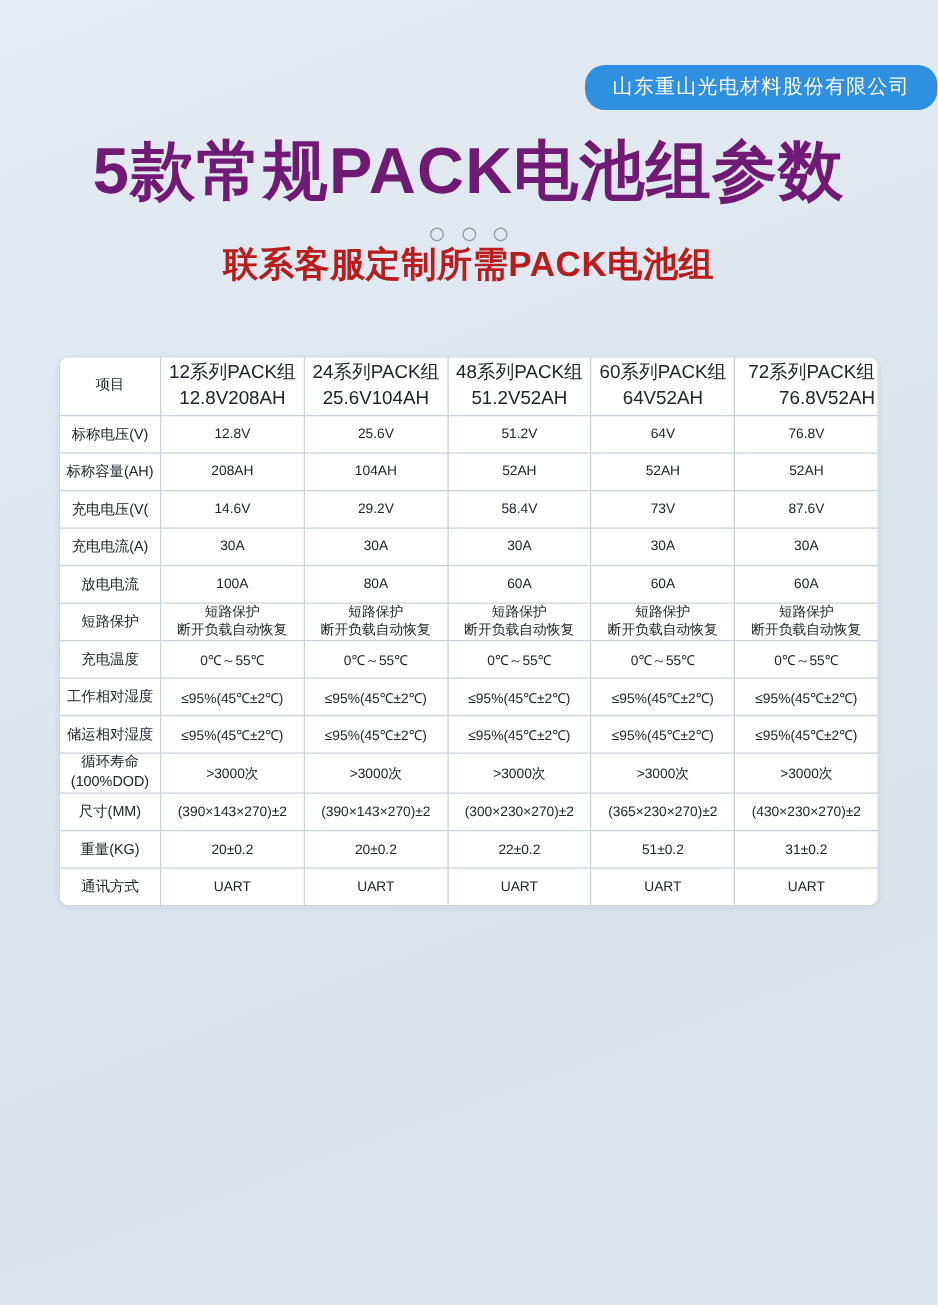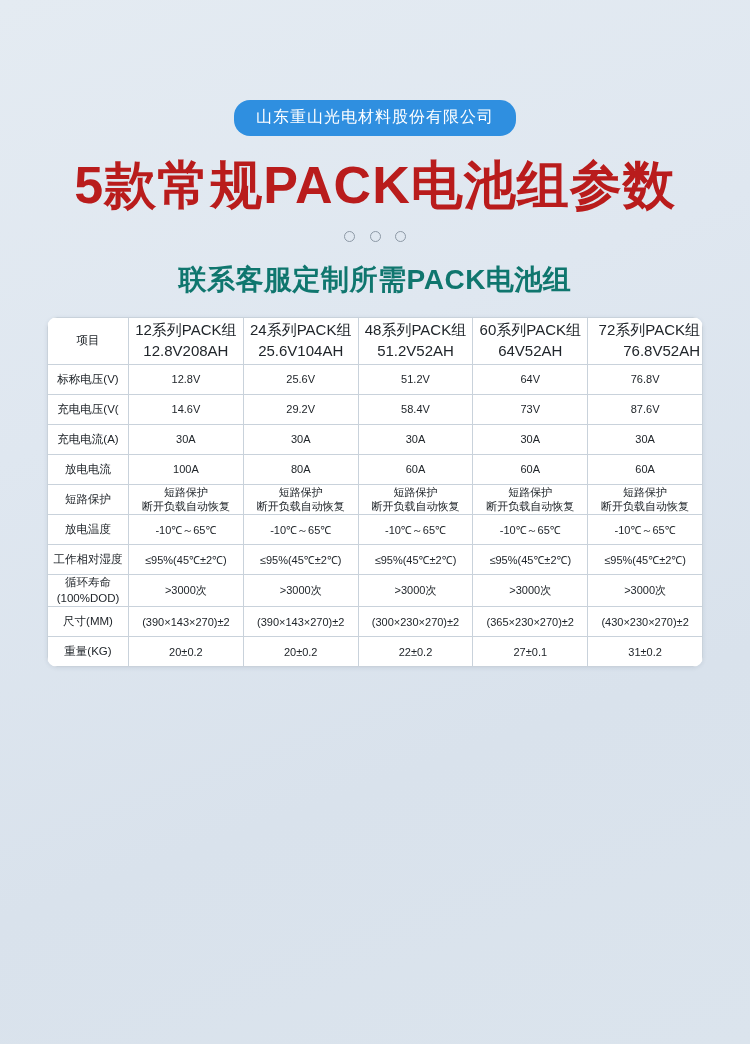"山东重山光电材料股份有限公司" .company-pill-wrap { padding-top: 100px -> 52px; text-align: center -> right }
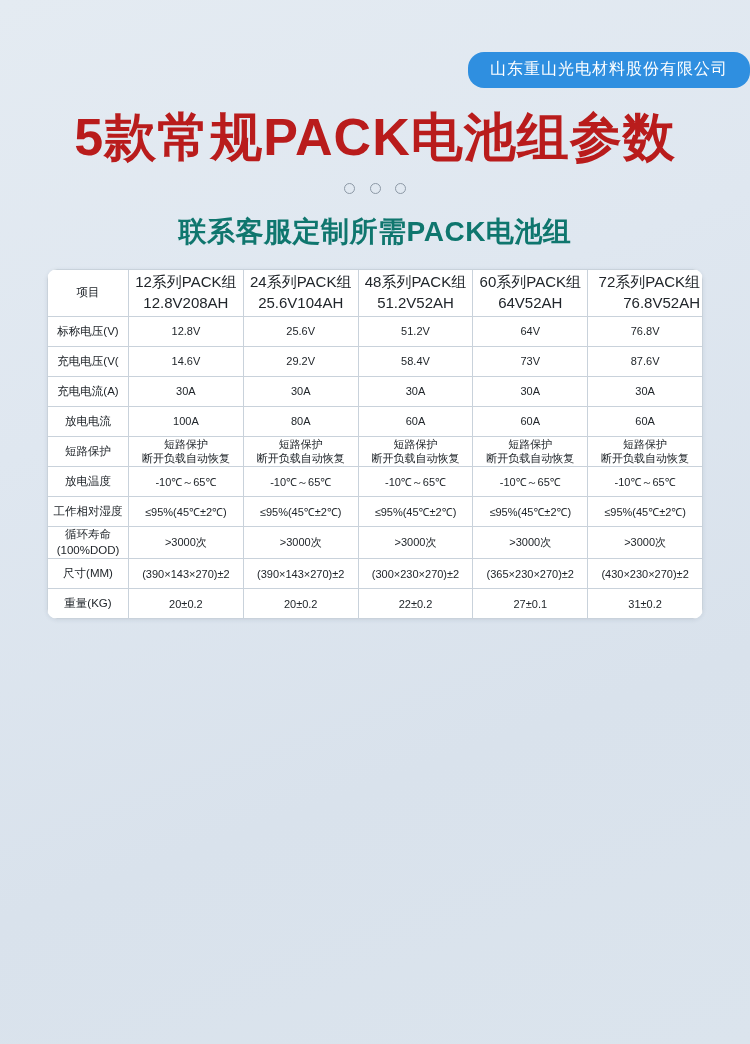"5款常规PACK电池组参数" .main-title { color: #b91c1c -> #701a75 }
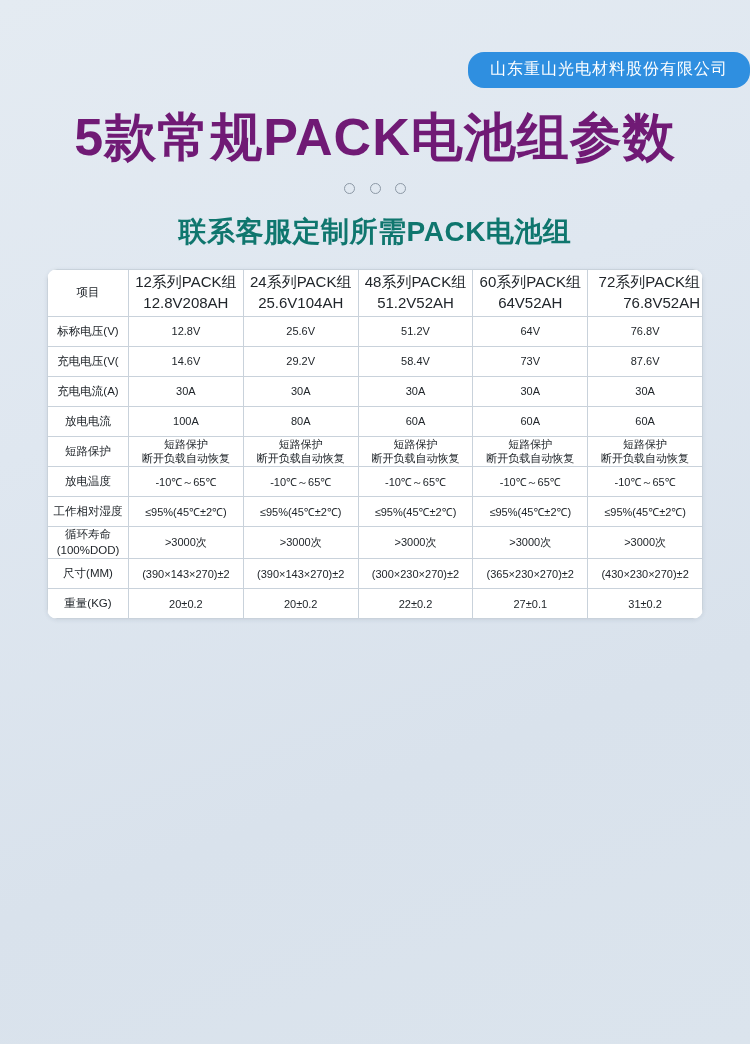"联系客服定制所需PACK电池组" .sub-title { color: #0f766e -> #b91c1c; margin-top: 20px -> none }
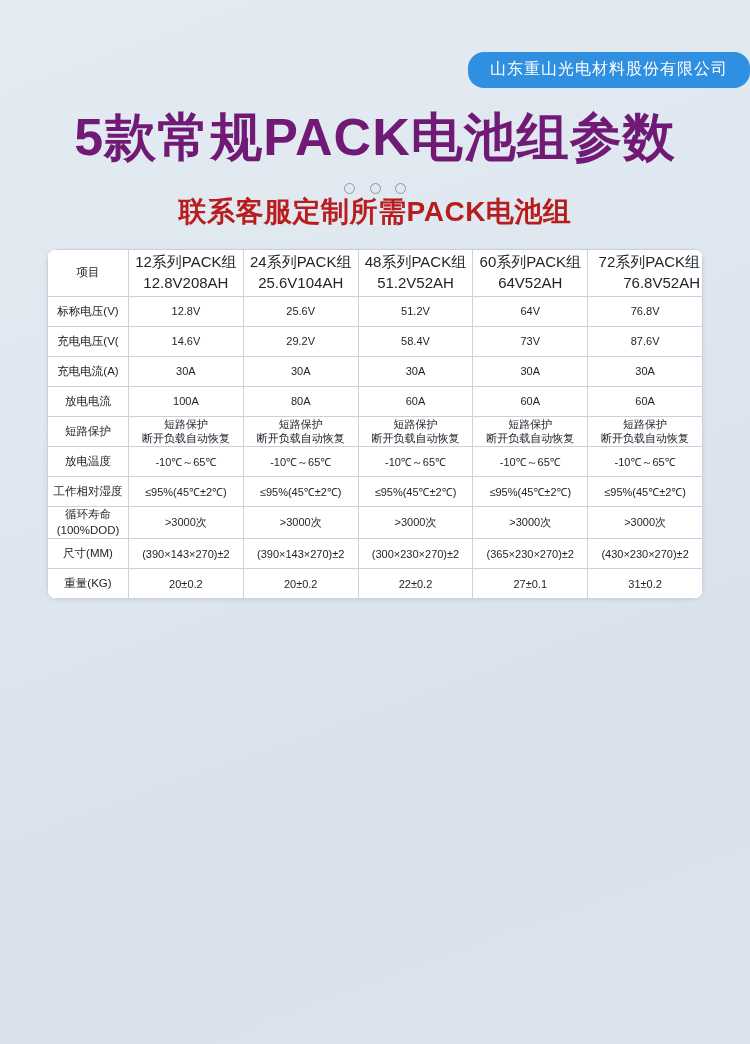"项目" .table-wrap { margin: 18px auto 0 auto -> 54px auto 0 auto }
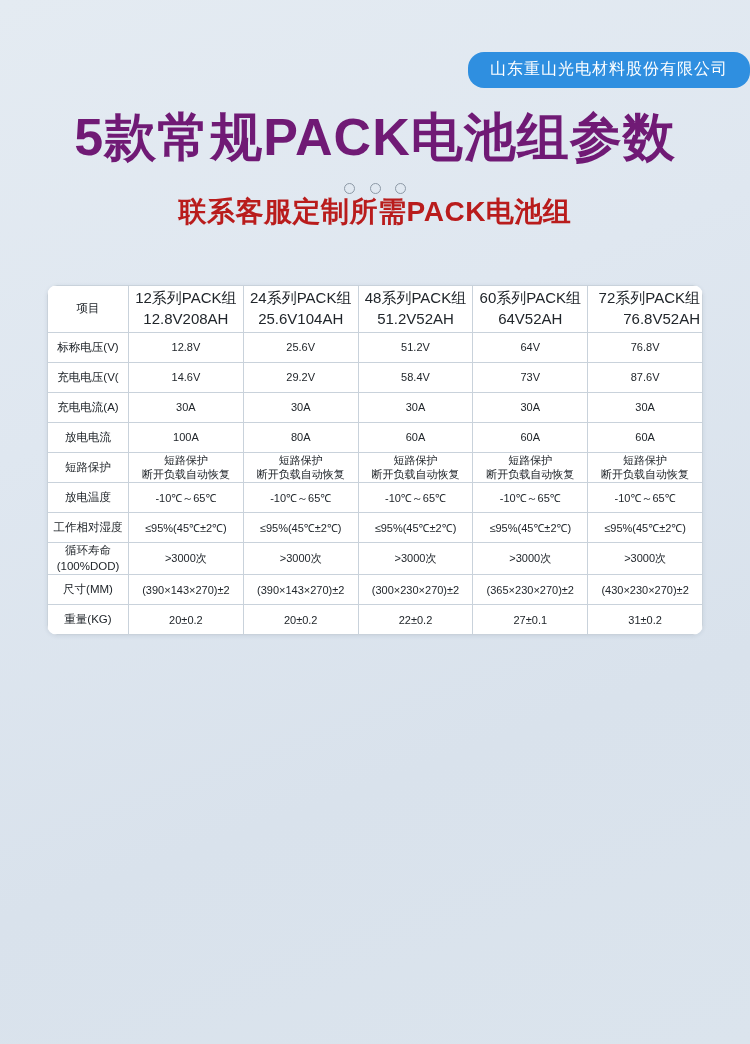"标称容量(AH)" tr { html: none -> <tr> <td>标称容量(AH)</td> <td>208AH</td> <td>104AH</td> <td>52AH</td> <td>52AH</td> <td>52AH</td> </tr> }
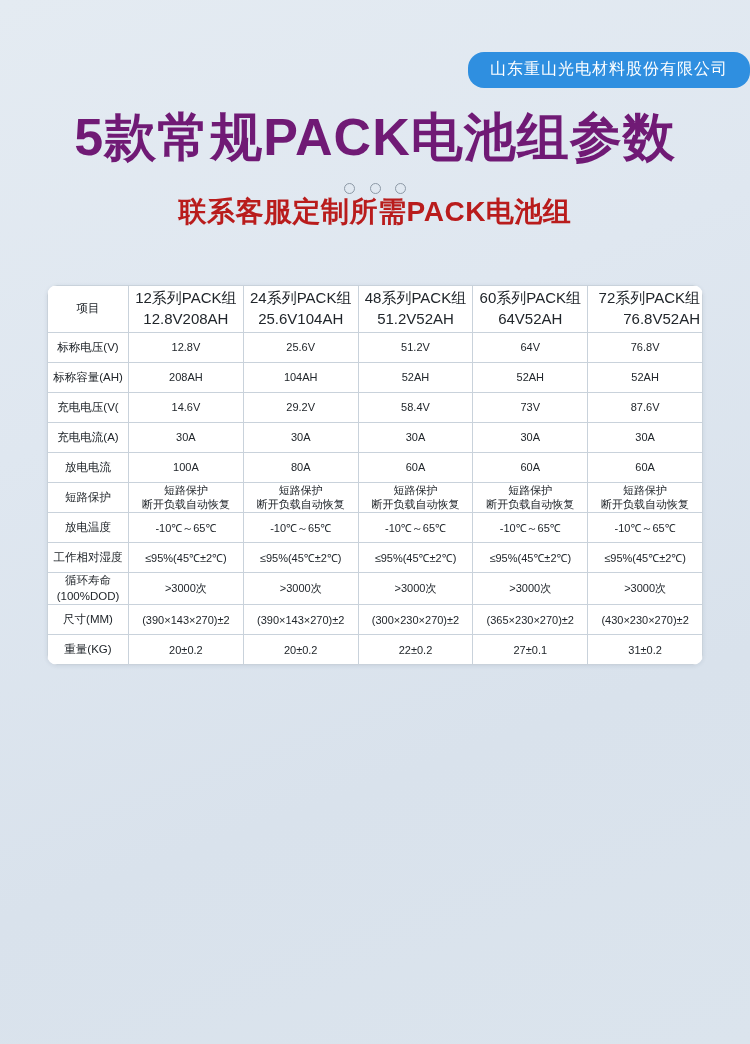"充电温度" tr { html: none -> <tr> <td>充电温度</td> <td>0℃～55℃</td> <td>0℃～55℃</td> <td>0℃～55℃</td> <td>0℃～55℃</td> <td>0℃～55℃</td> </tr> }
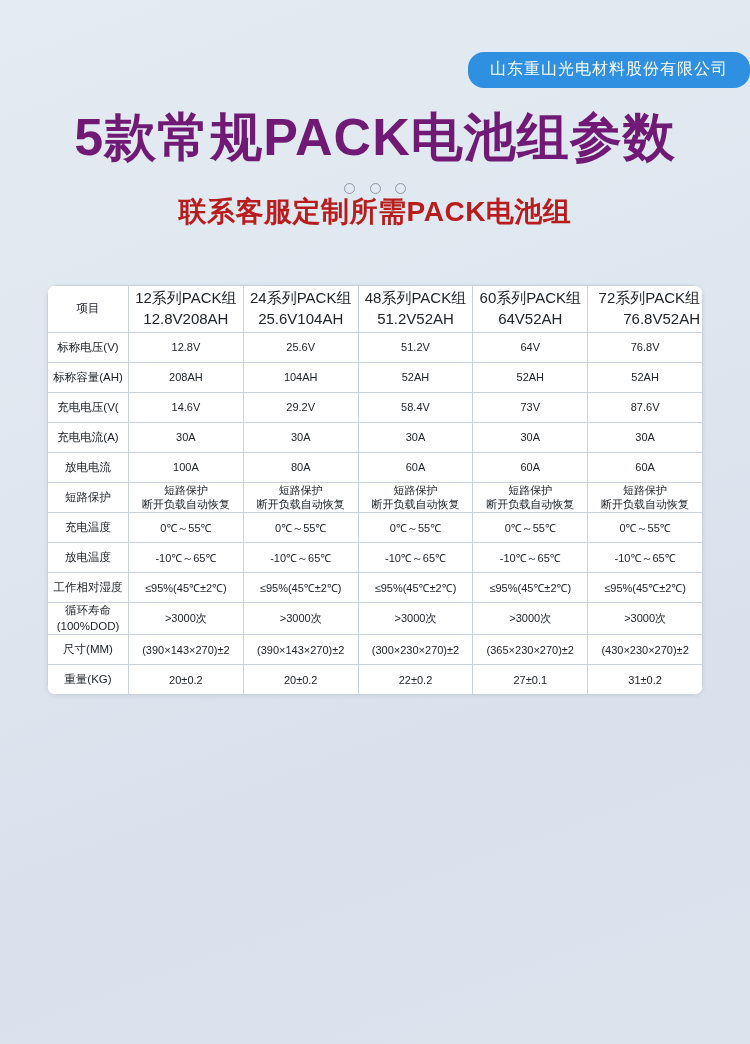"放电温度" tr { html: <tr> <td>放电温度</td> <td>-10℃～65℃</td> <td>-10℃～65℃</td> <td>-10℃～65℃</td> <td>-10℃～65℃</td> <td>-10℃～65℃</td> </tr> -> none }
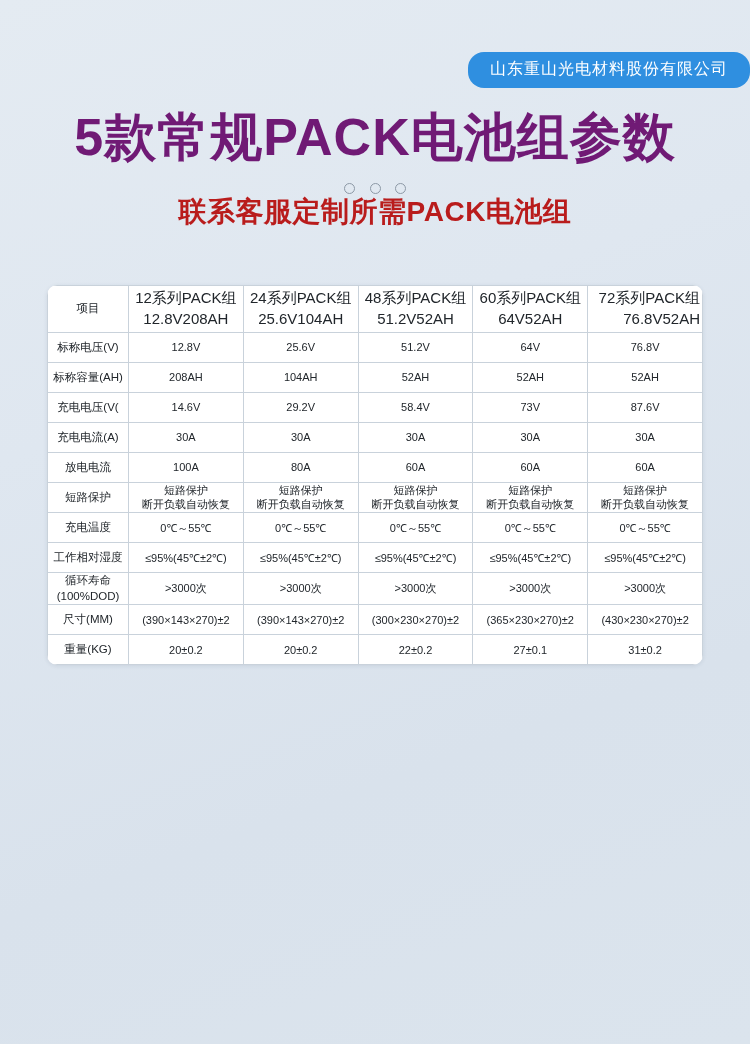"储运相对湿度" tr { html: none -> <tr> <td>储运相对湿度</td> <td>≤95%(45℃±2℃)</td> <td>≤95%(45℃±2℃)</td> <td>≤95%(45℃±2℃)</td> <td>≤95%(45℃±2℃)</td> <td>≤95%(45℃±2℃)</td> </tr> }
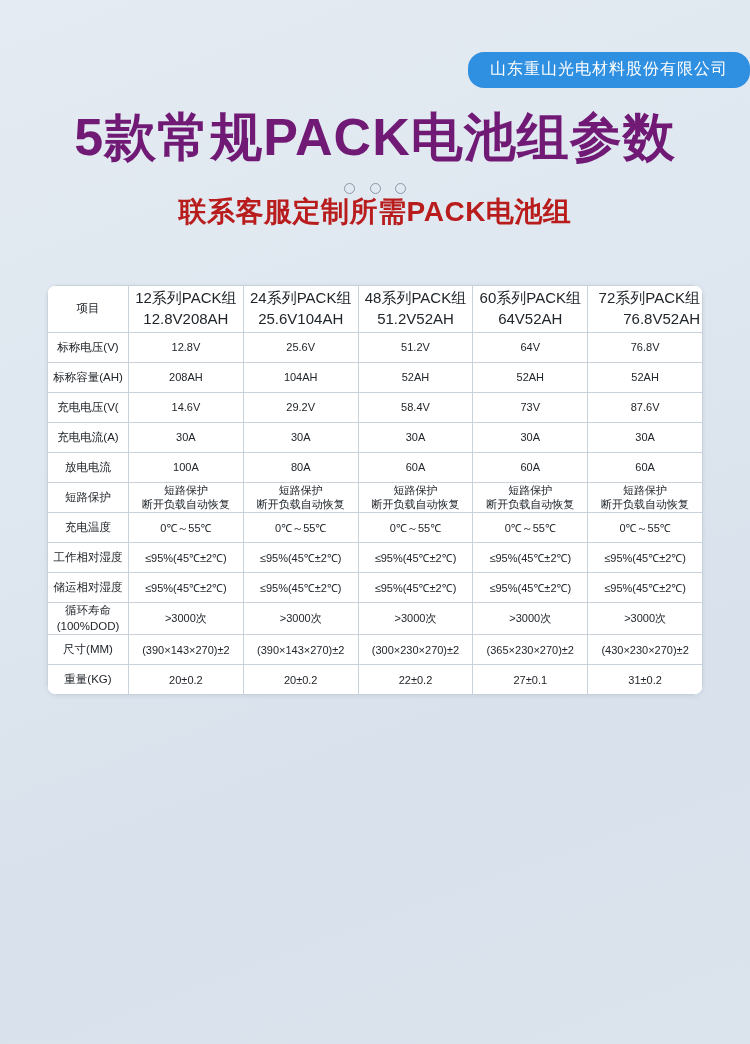"27±0.1" td { text: 27±0.1 -> 51±0.2 }
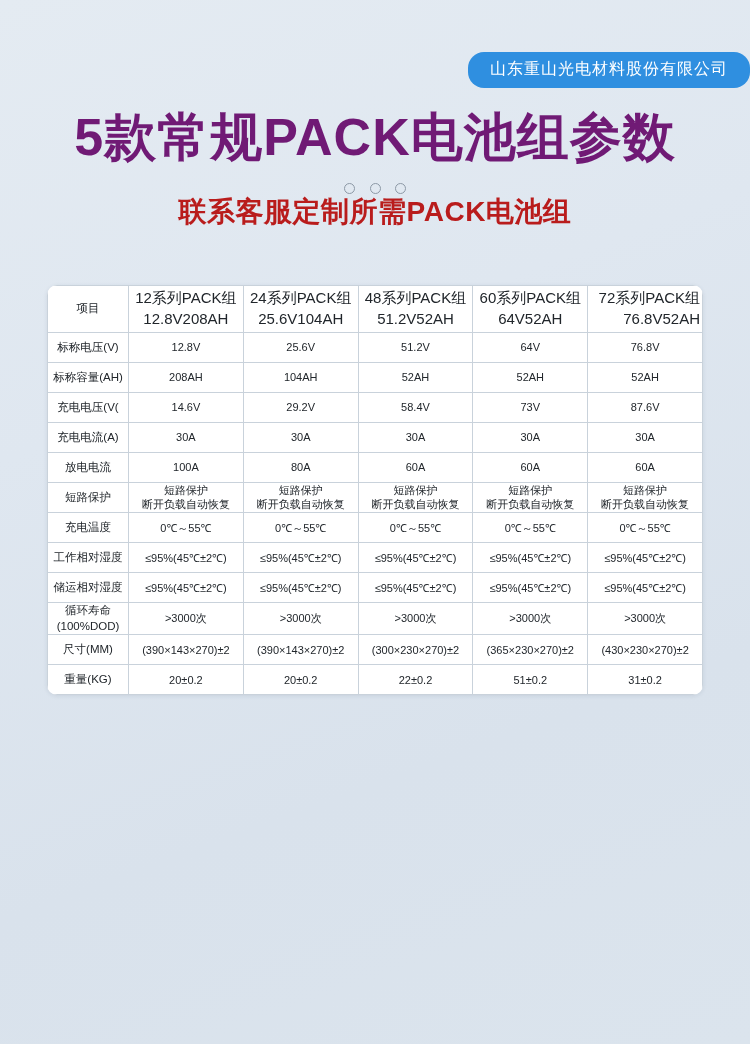"通讯方式" tr { html: none -> <tr> <td>通讯方式</td> <td>UART</td> <td>UART</td> <td>UART</td> <td>UART</td> <td>UART</td> </tr> }
